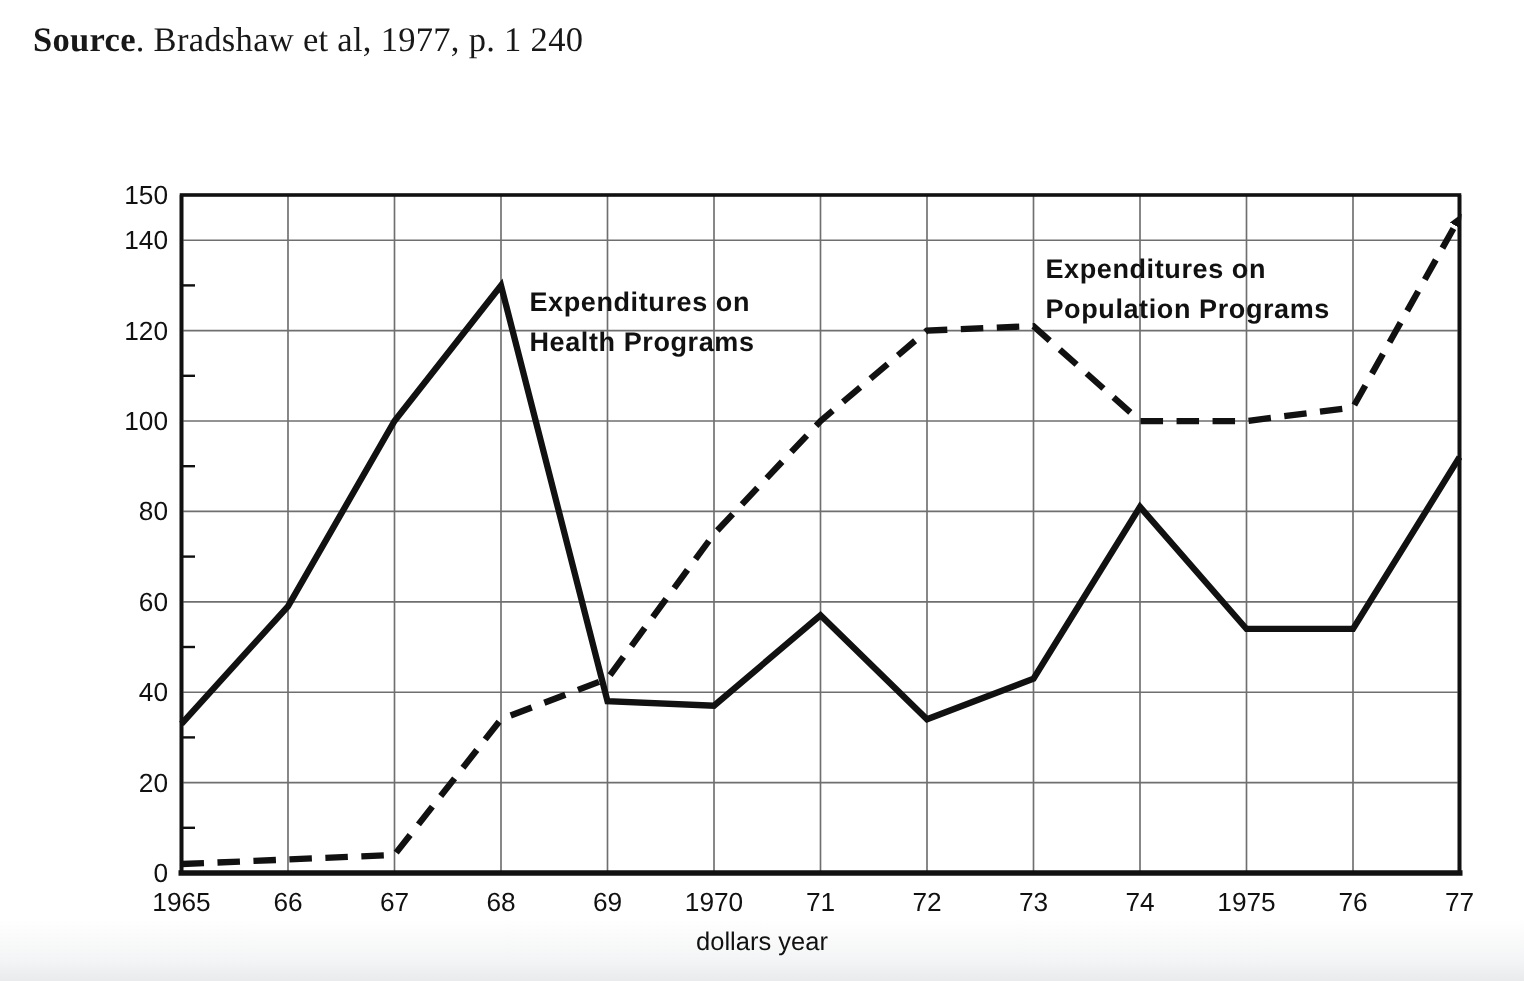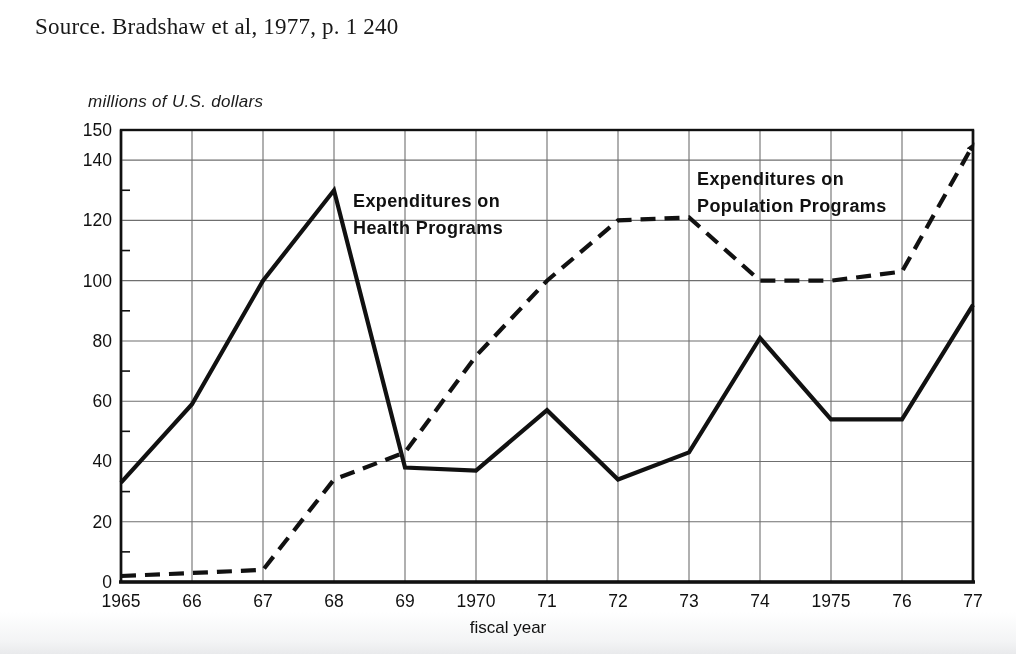"Source" .source-line .src-bold { font-weight: normal -> bold; margin-left: 13px -> none }
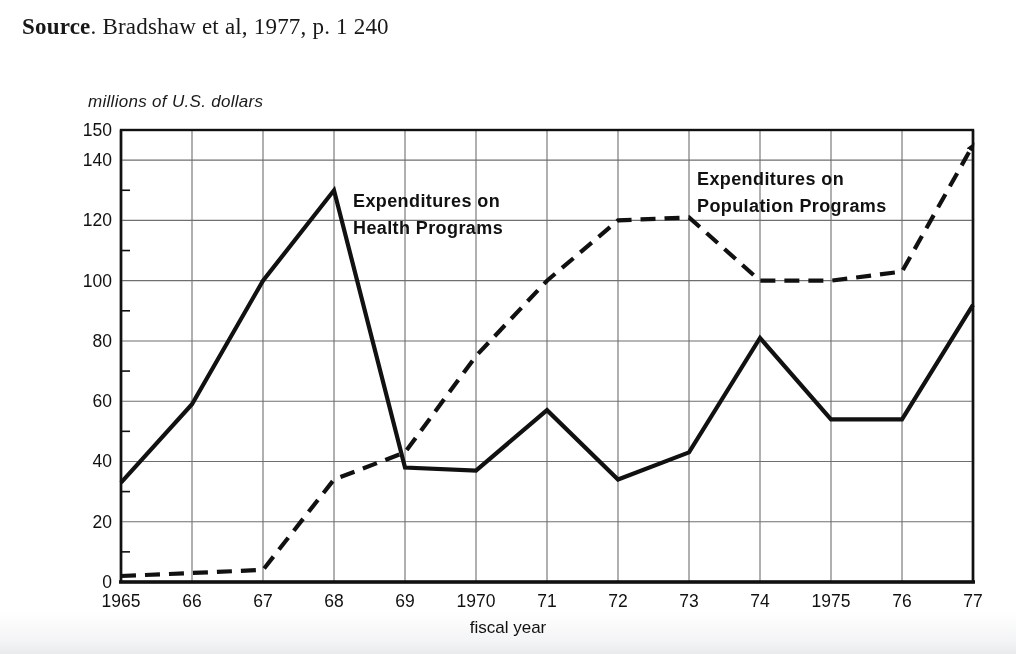"millions of U.S. dollars" div.y-axis-title { html: <div>millions of U.S. dollars</div> -> none }
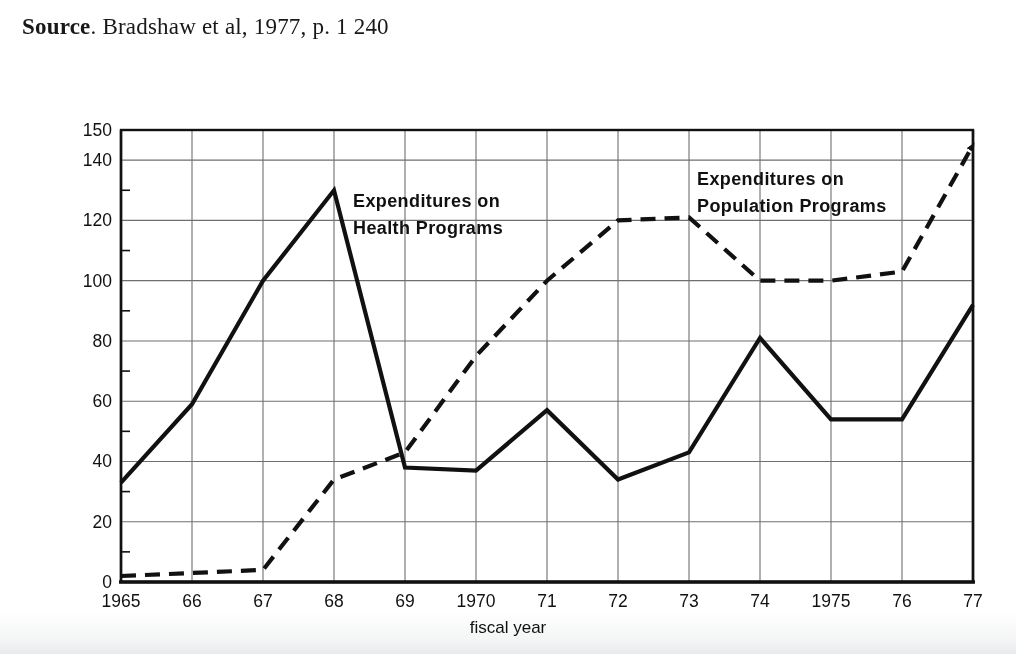"fiscal year" div.x-axis-title { text: fiscal -> dollars }
